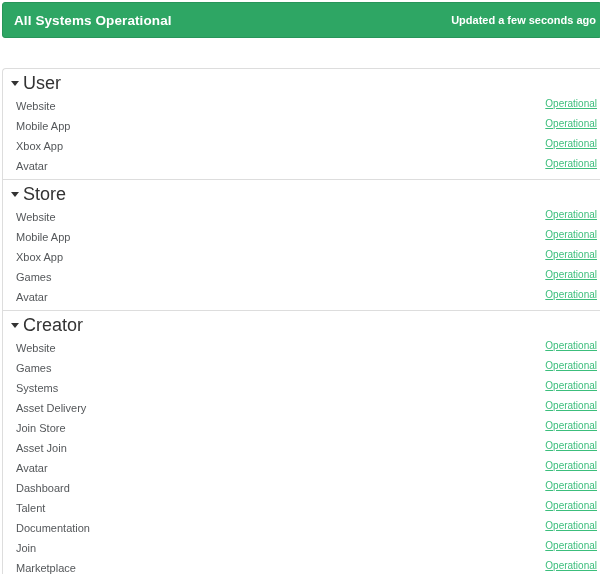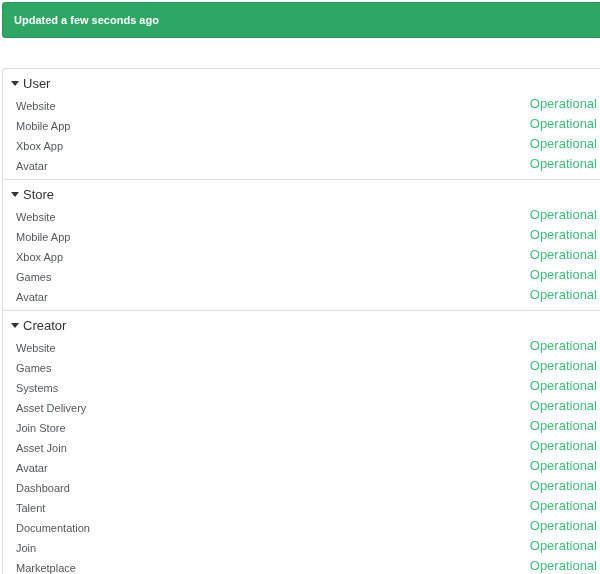"All Systems Operational" span.banner-title { html: none -> <span>All Systems Operational</span> }
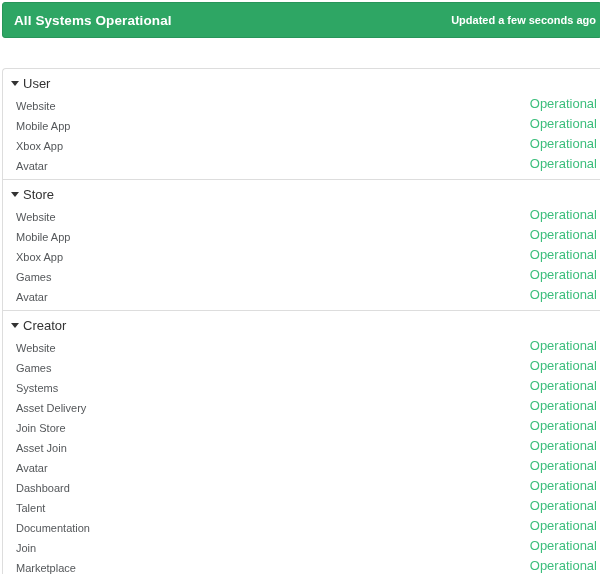"User" .section-name { font-size: 13px -> 18px }
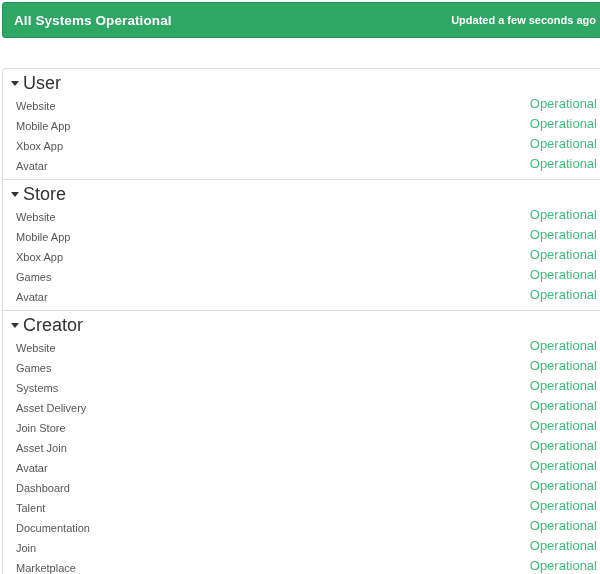"Operational" .component-status { font-size: 13px -> 10px; text-decoration: none -> underline }
